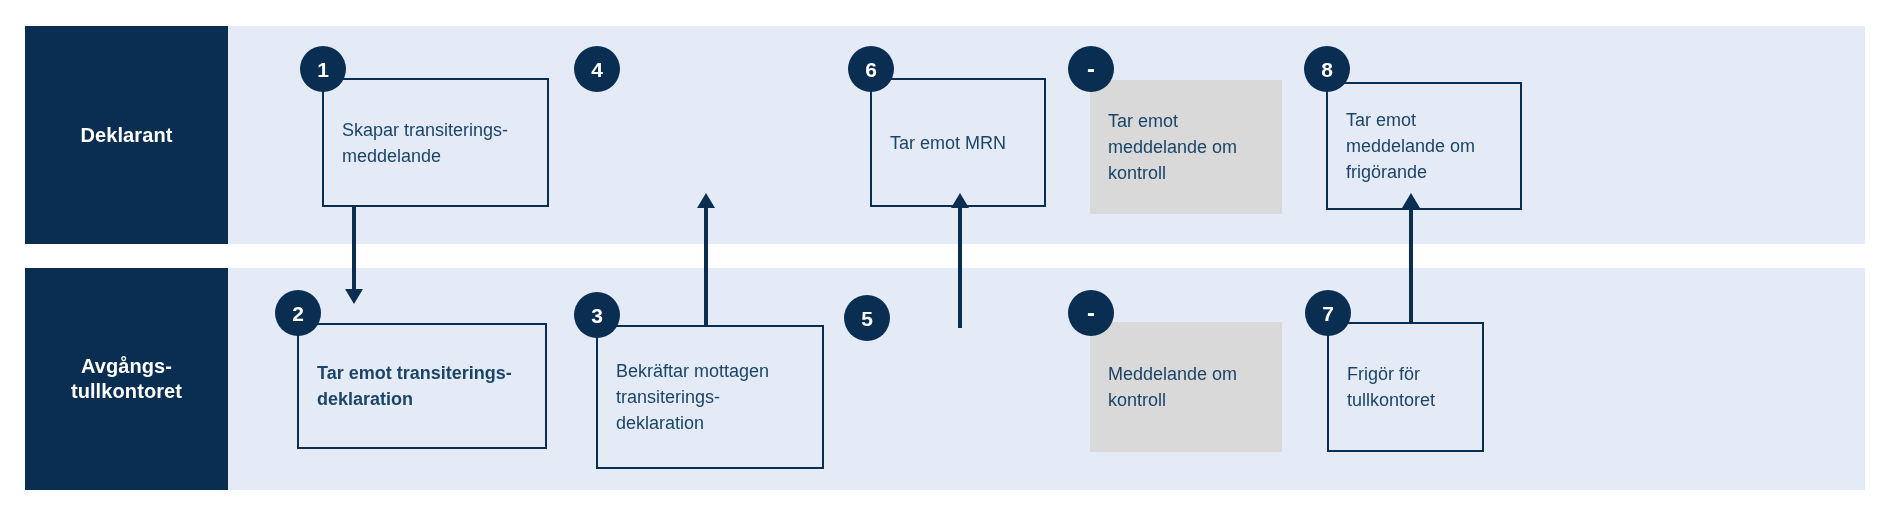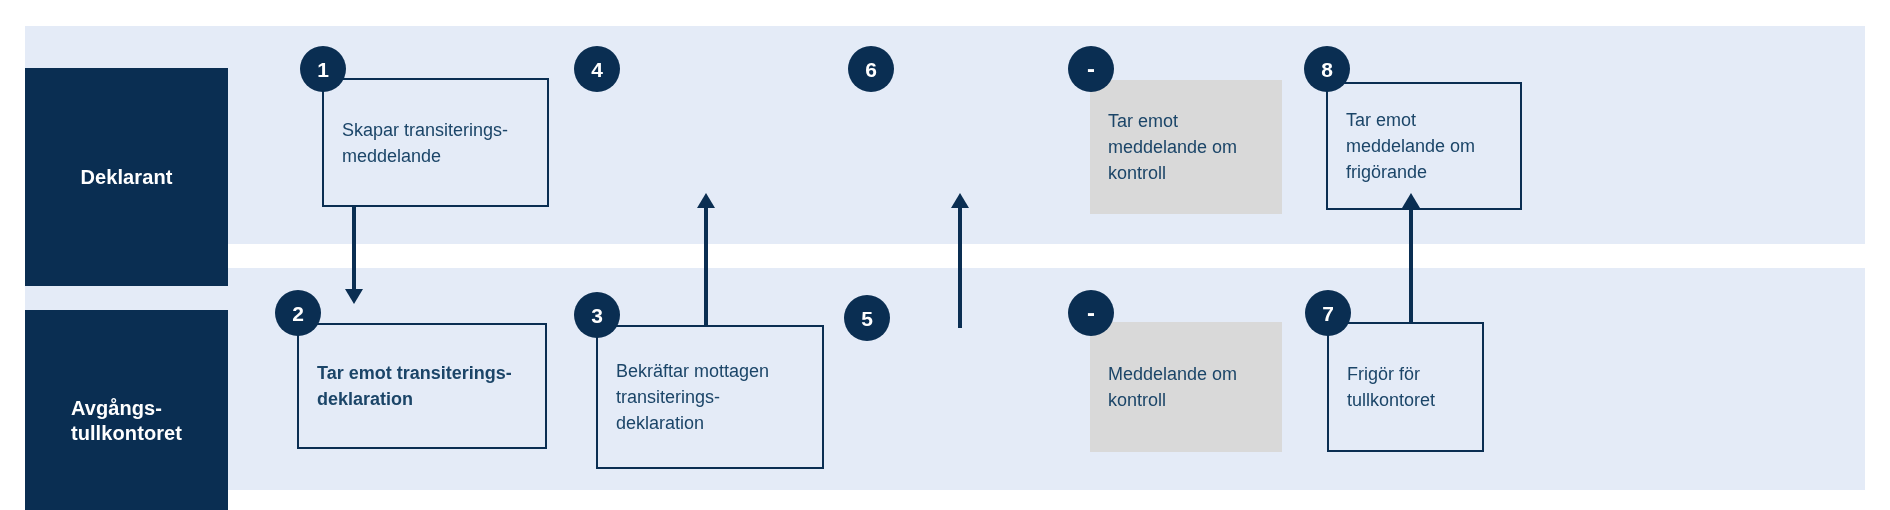"Deklarant" .lane-label { margin-top: 42px -> none; text-align: left -> center }
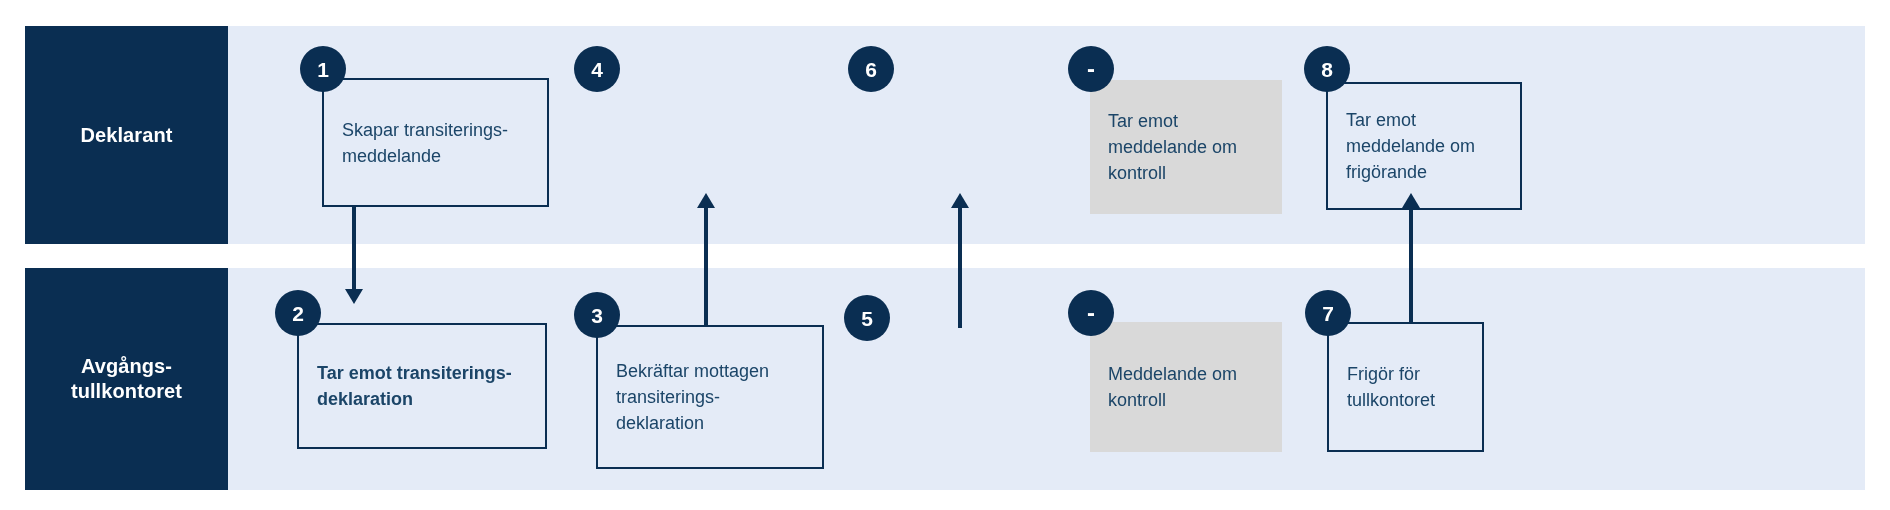"Tar emot MRN" div.node { html: none -> <div> <div>Tar emot MRN</div> </div> }
